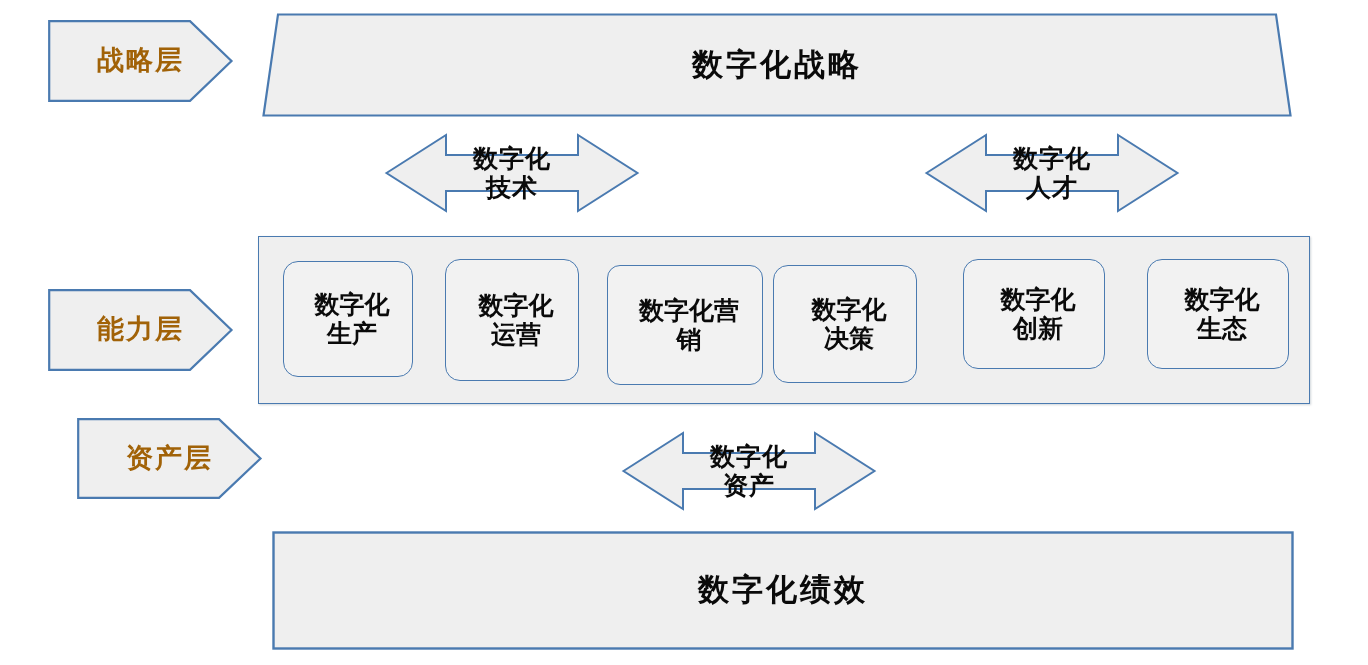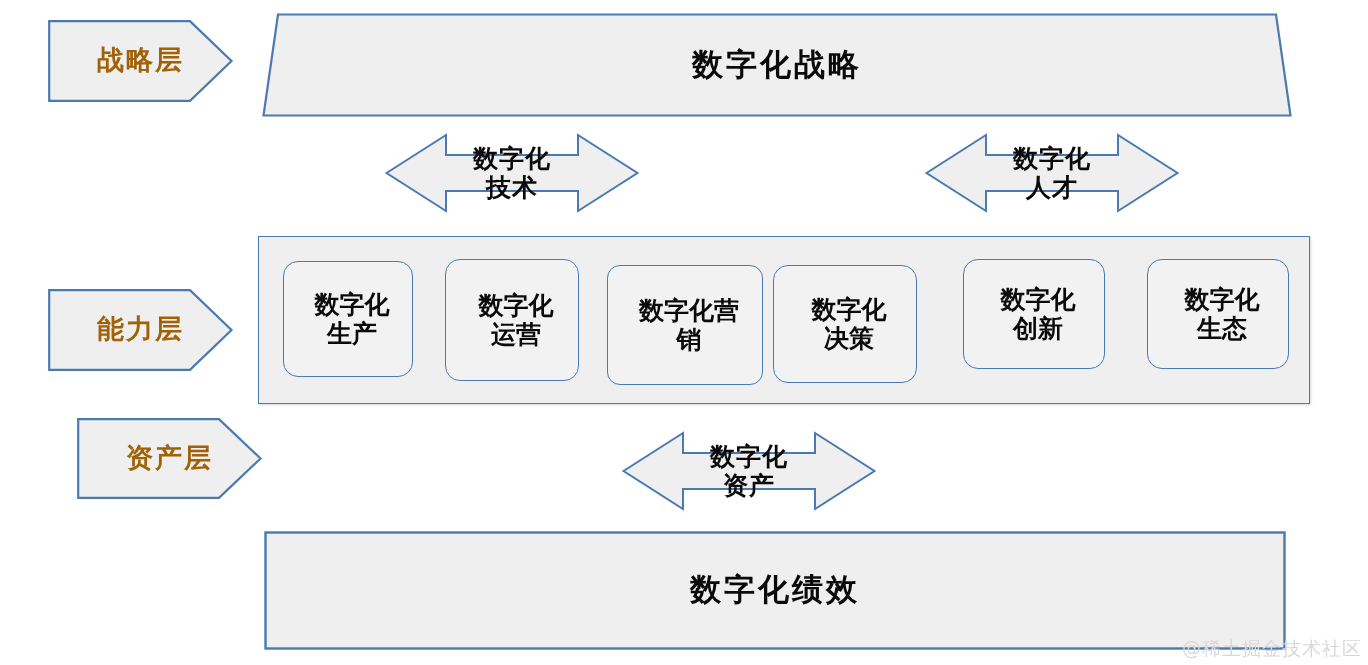"数字化绩效" div.banner { left: 264px -> 272px }
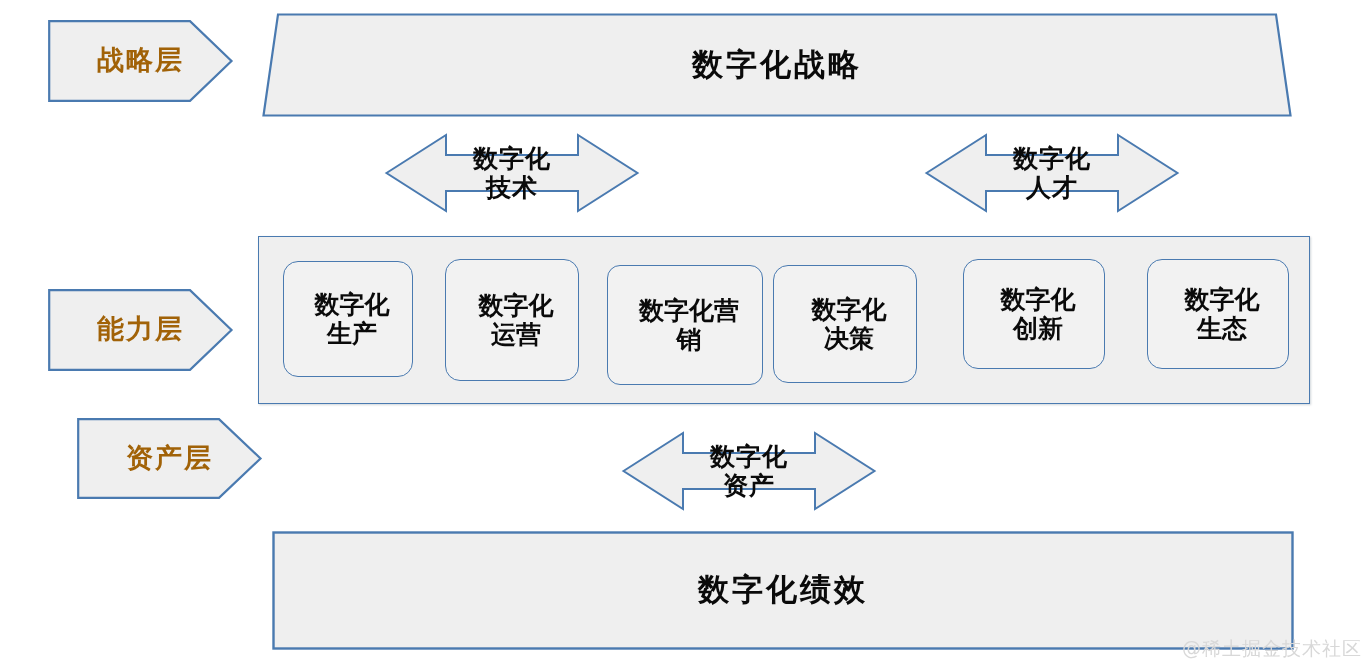"@稀土掘金技术社区" div { html: <div>@稀土掘金技术社区</div> -> none }
